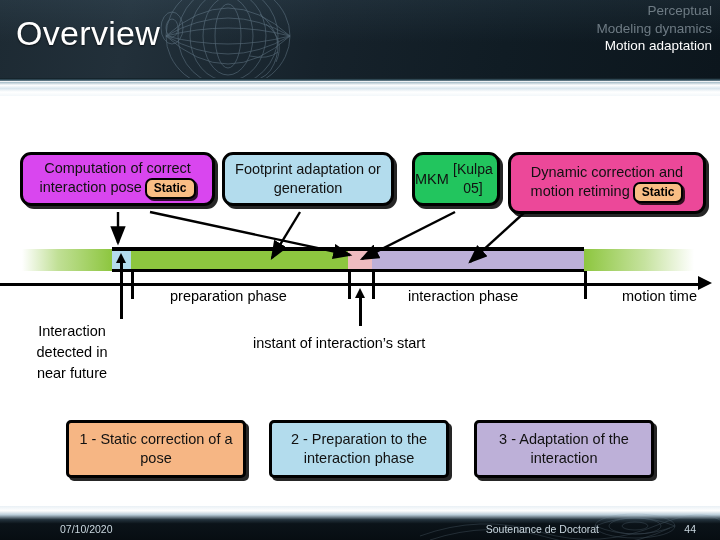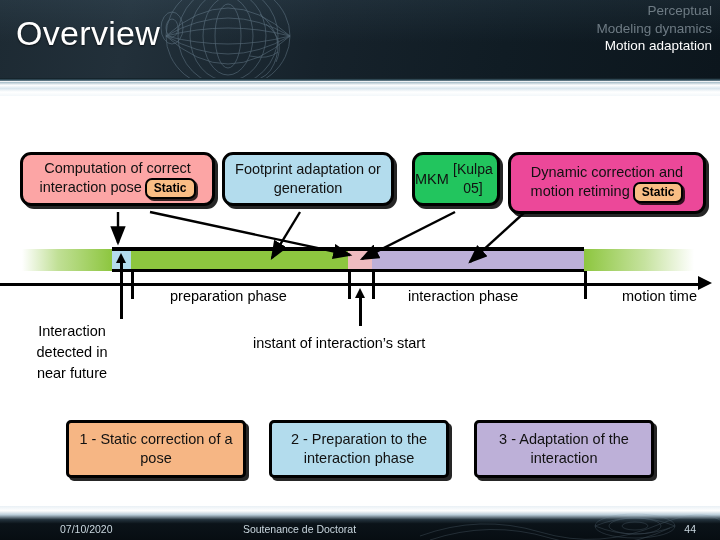"Computation of correct interaction pose" div.pbox { background: #fca5a5 -> #d946ef }
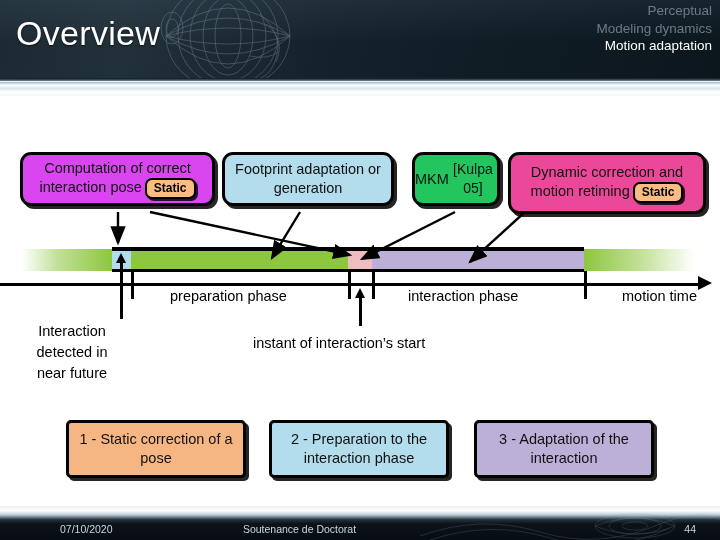"Soutenance de Doctorat" .f-center { text-align: center -> right }
